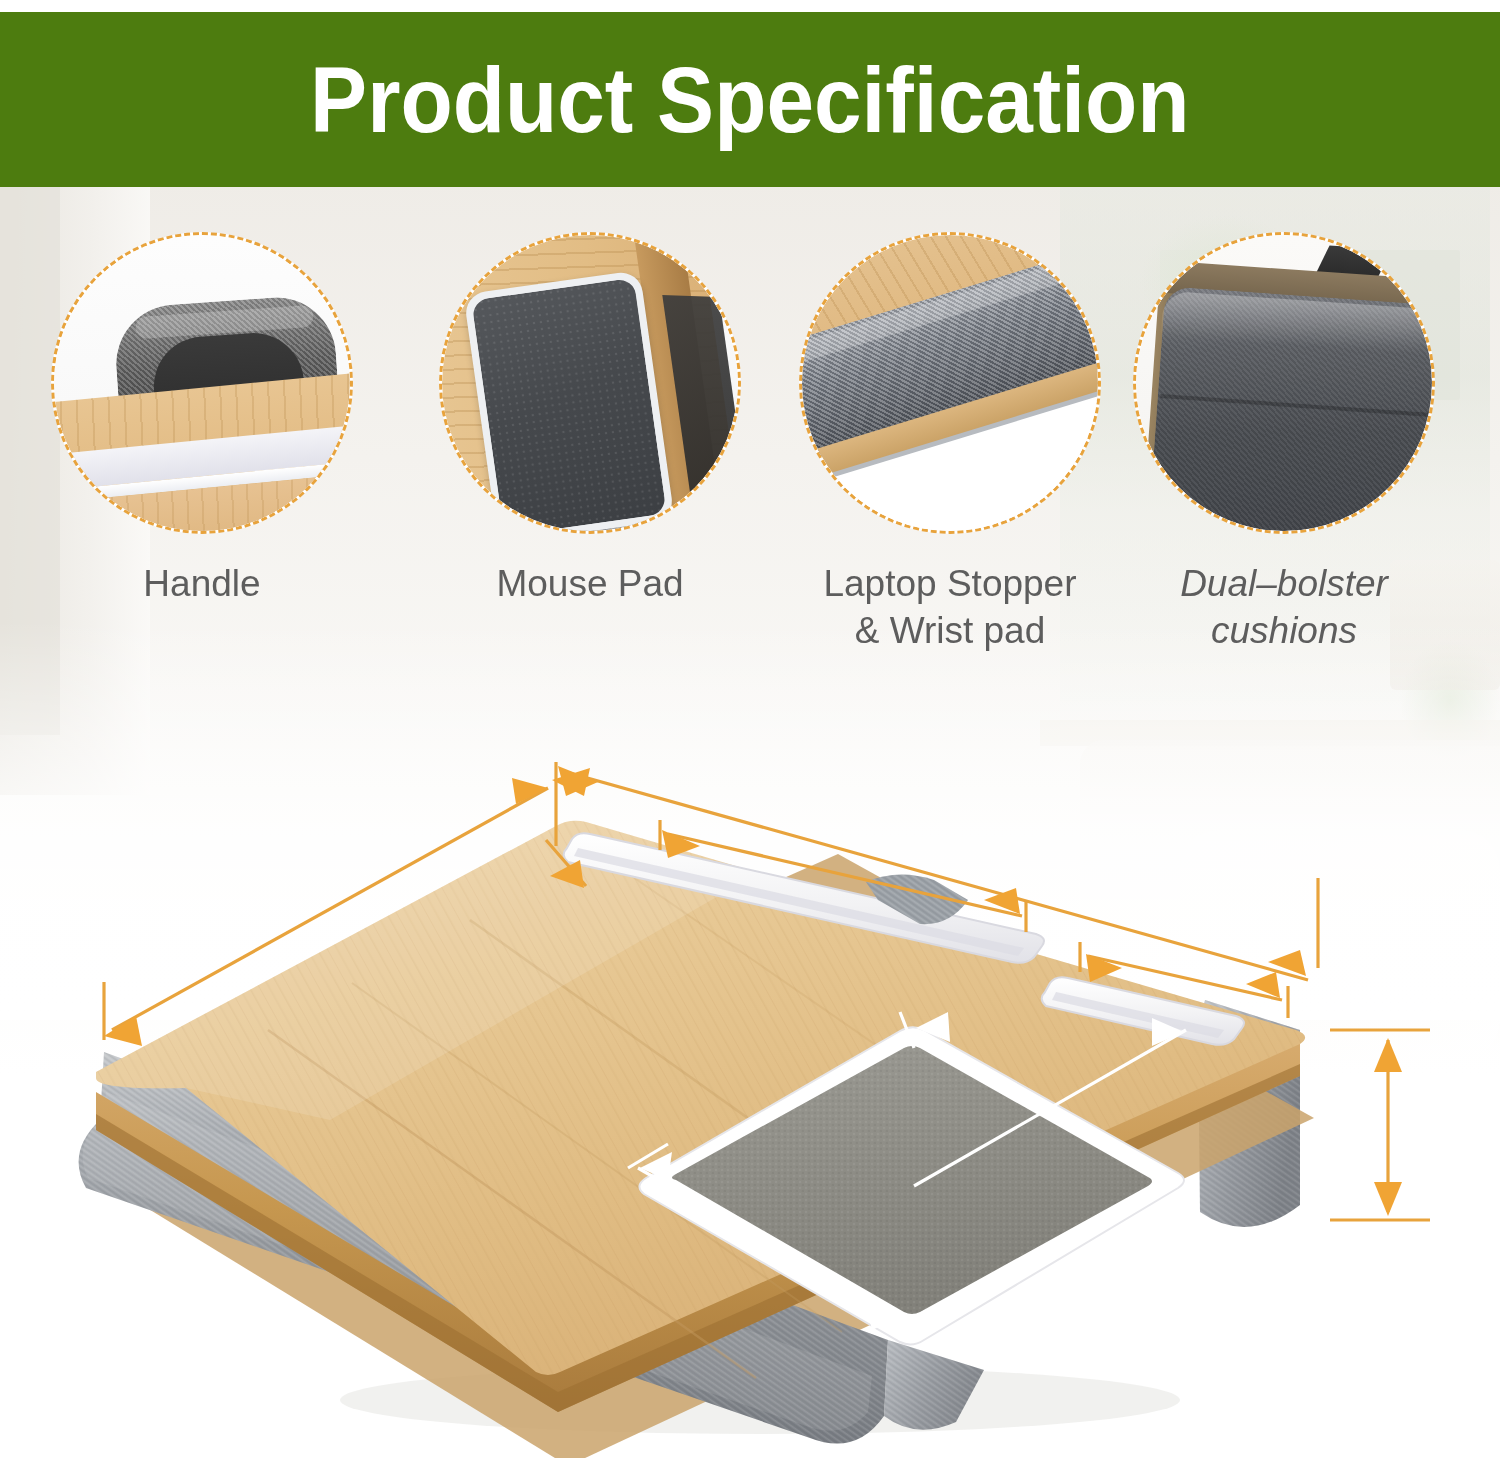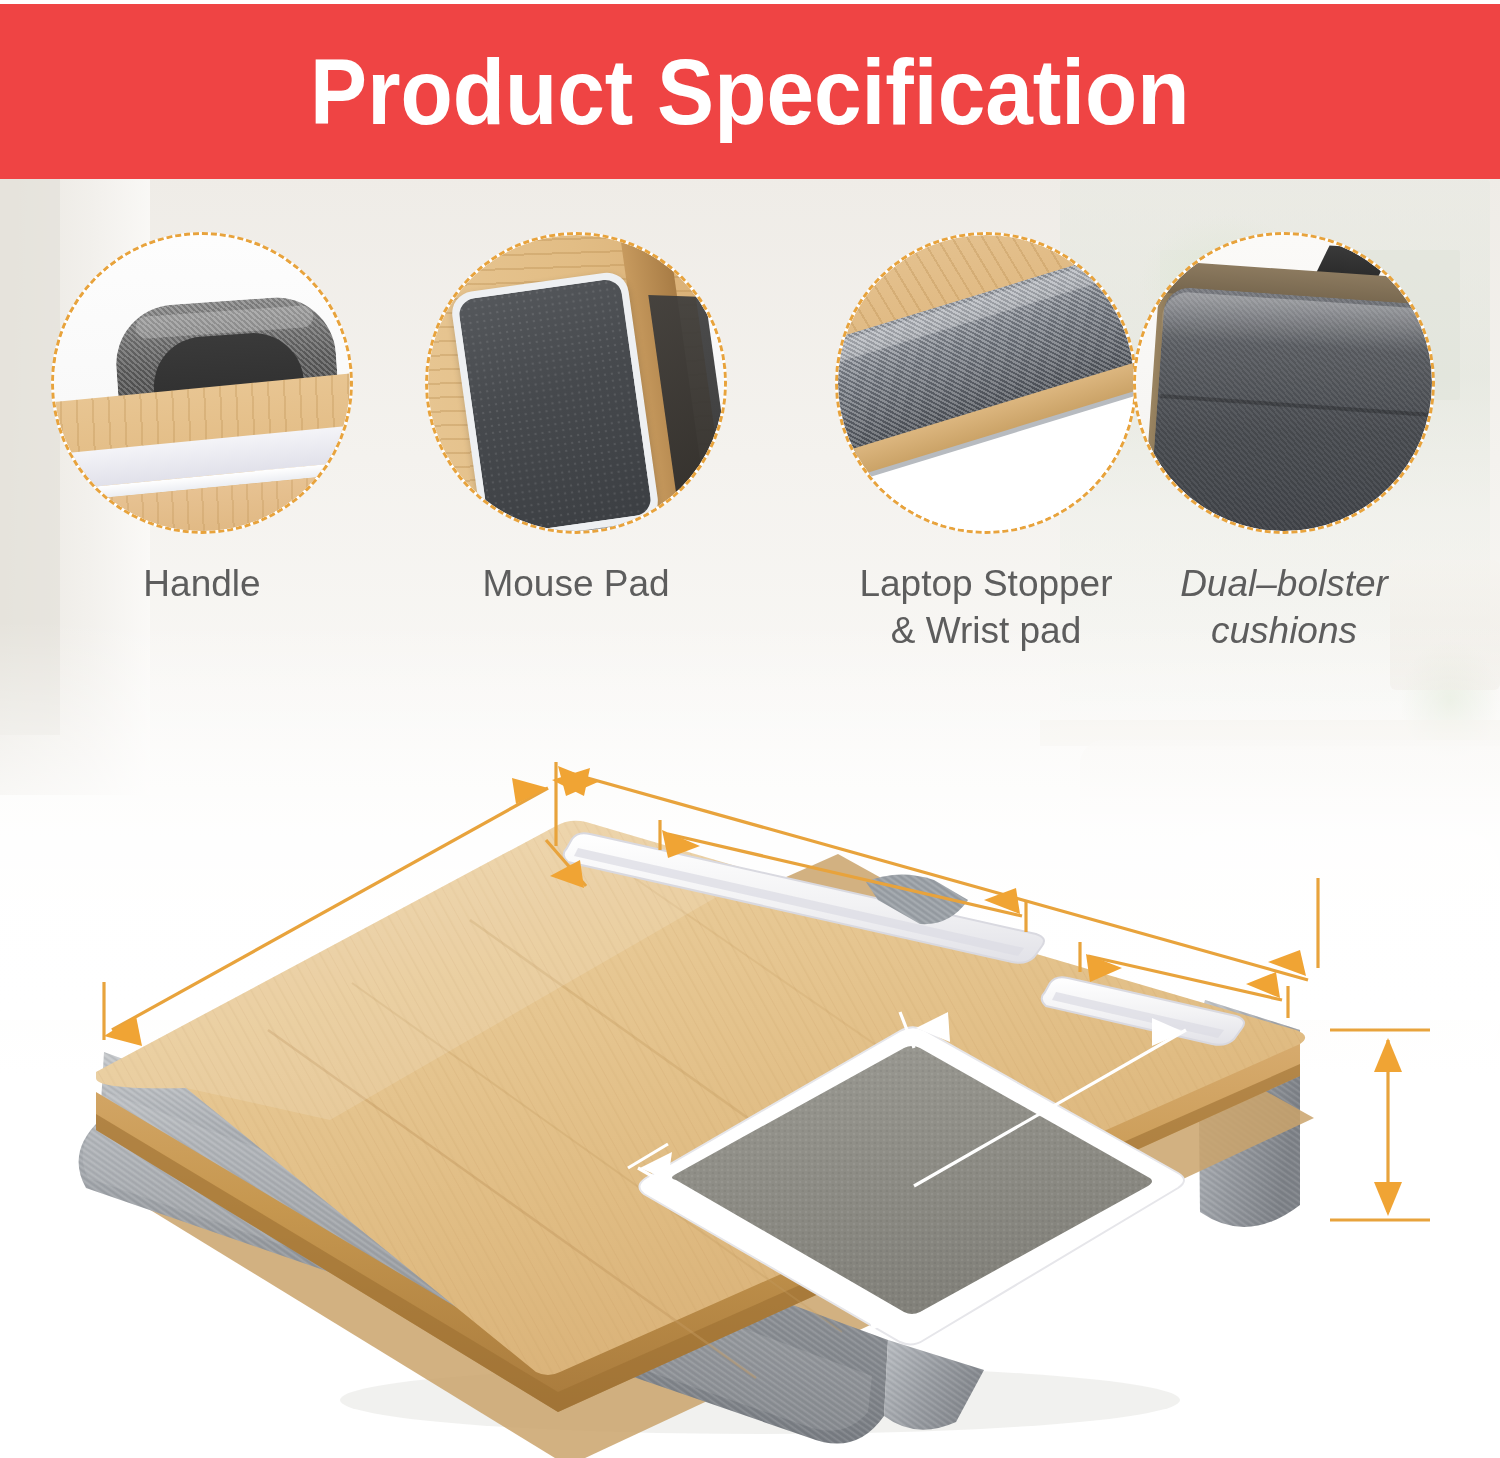"Product Specification" .banner { background: #ef4444 -> #4d7c0f; top: 4px -> 12px }
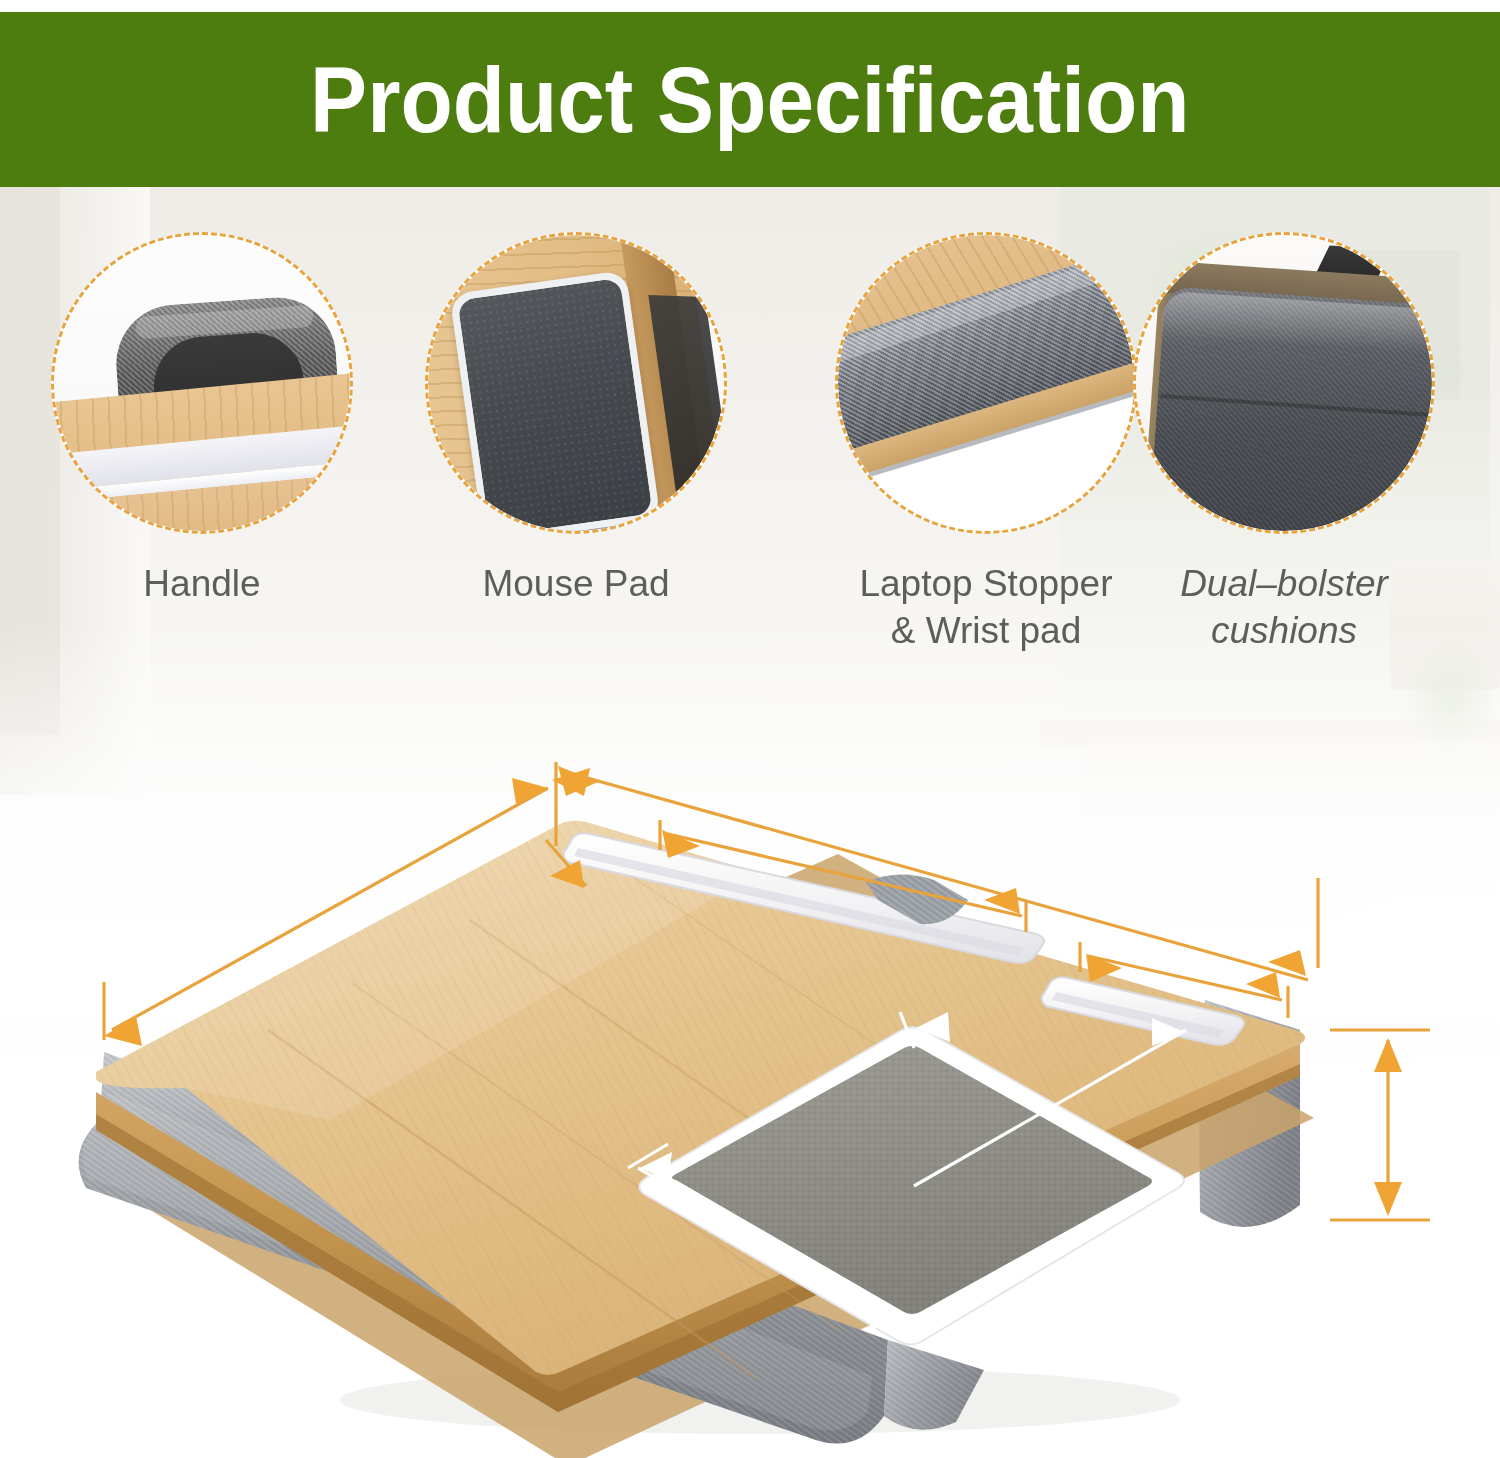"Mouse Pad" .feat.f2 { left: 406px -> 420px }
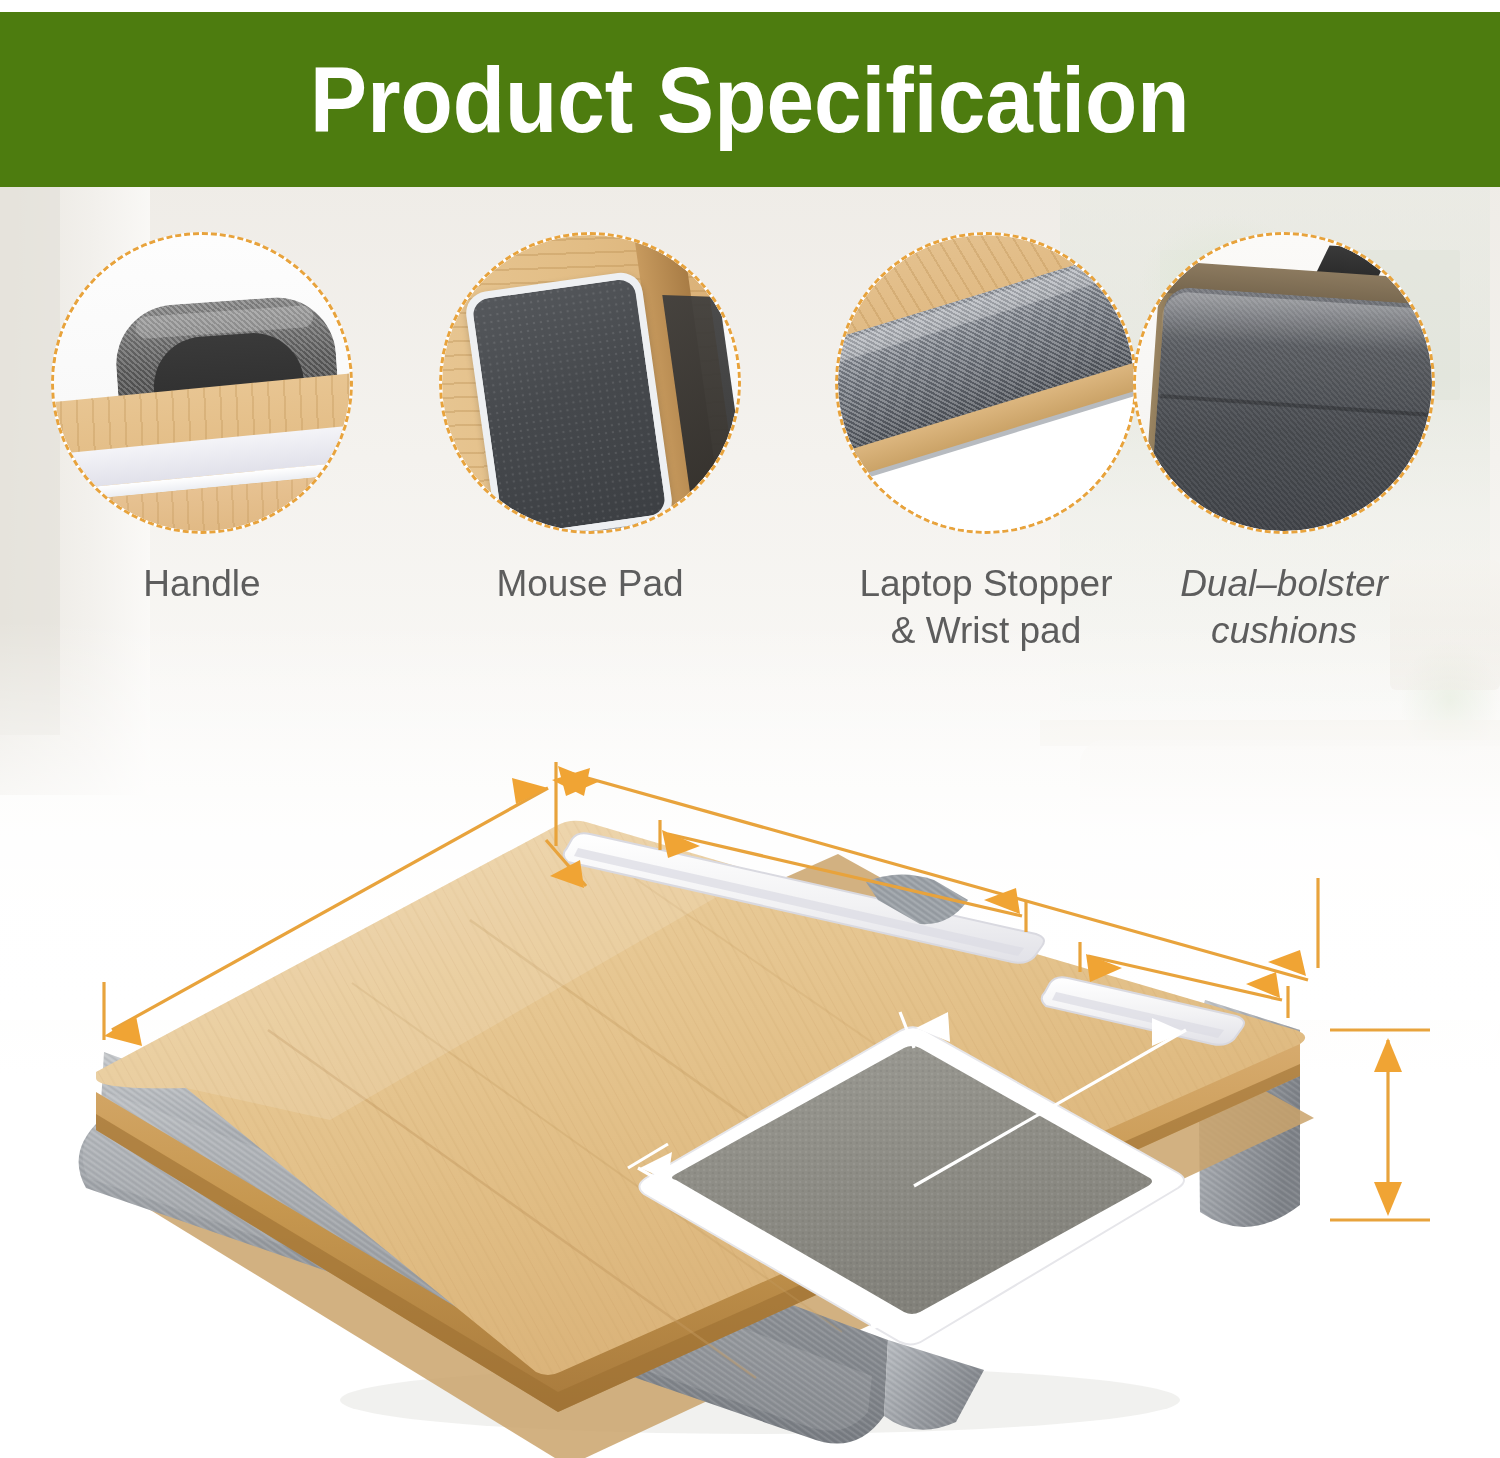"Laptop Stopper" .feat.f3 { left: 816px -> 780px }
